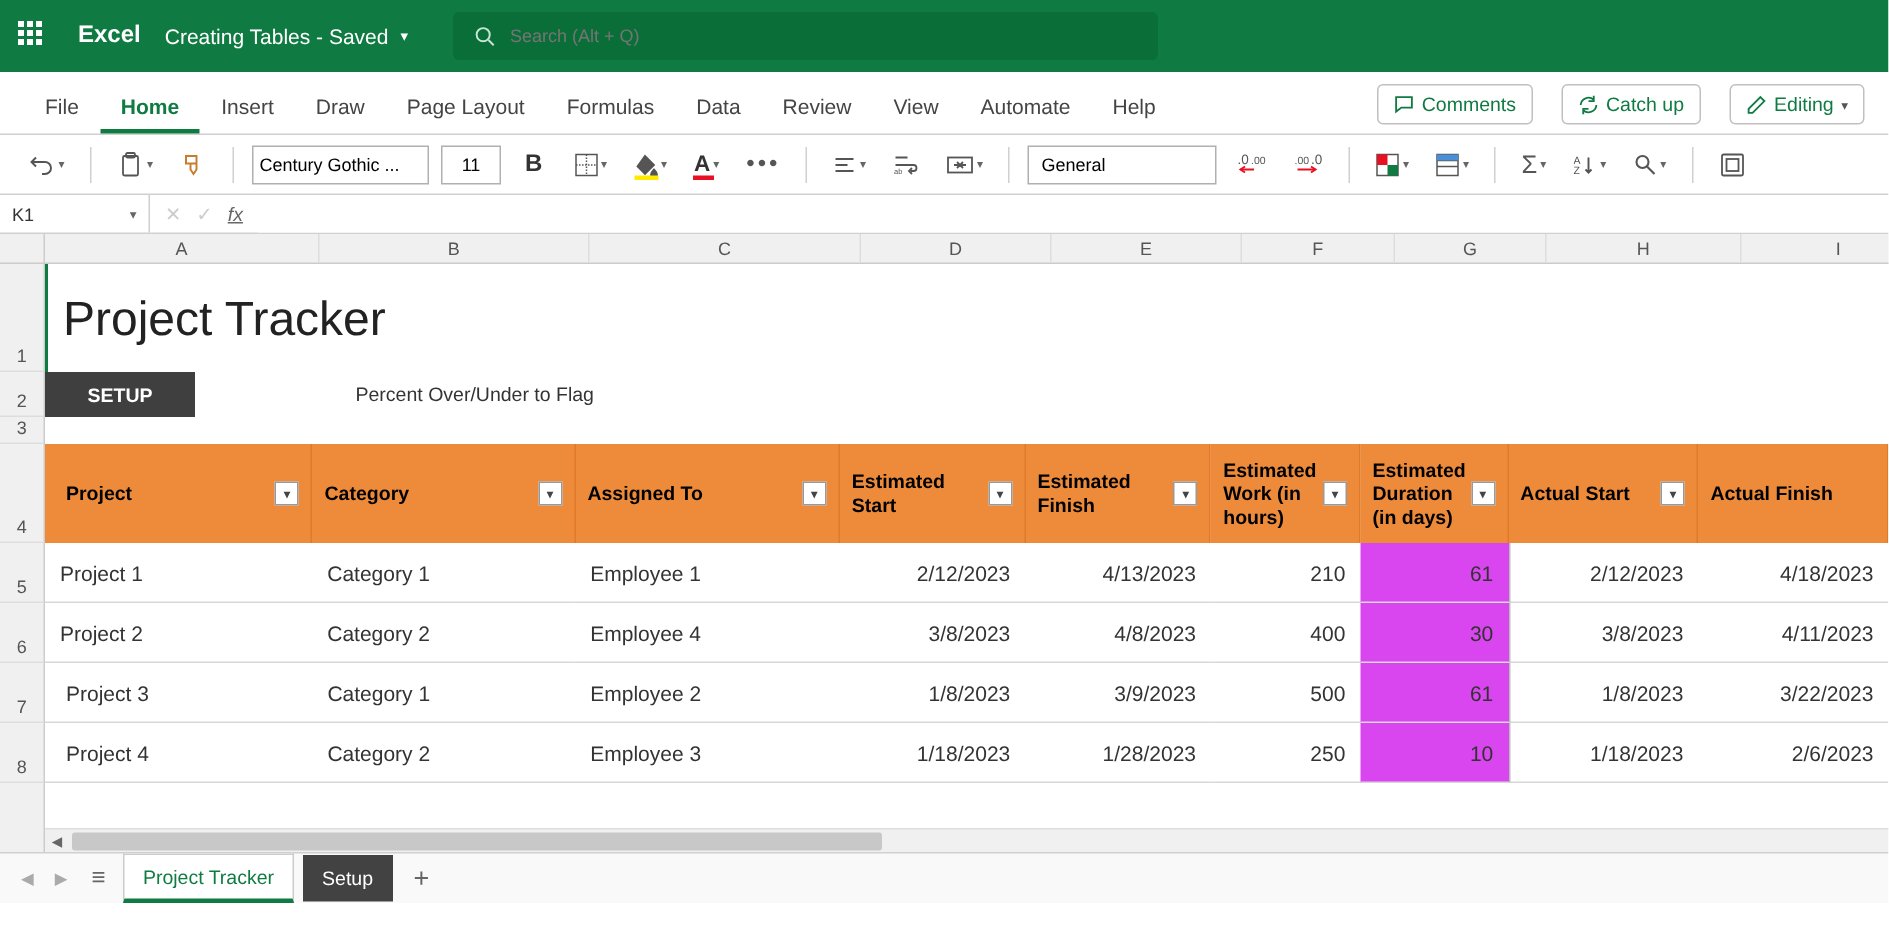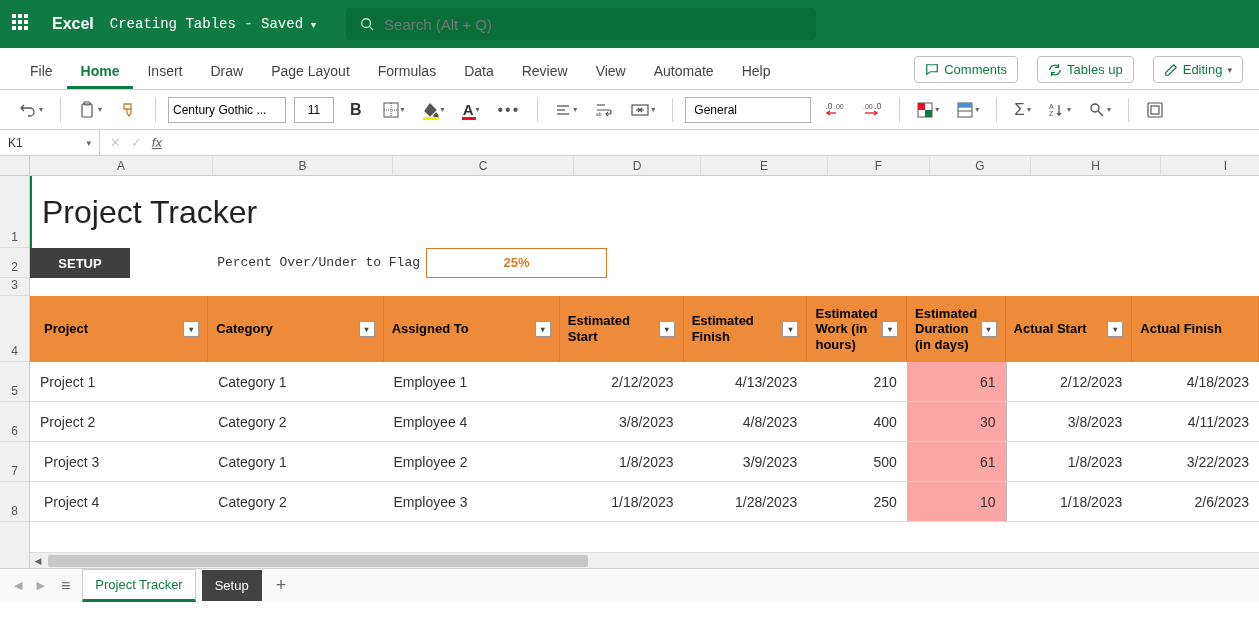"Creating Tables - Saved" .doc-name { font-family: Liberation Mono, monospace -> none }
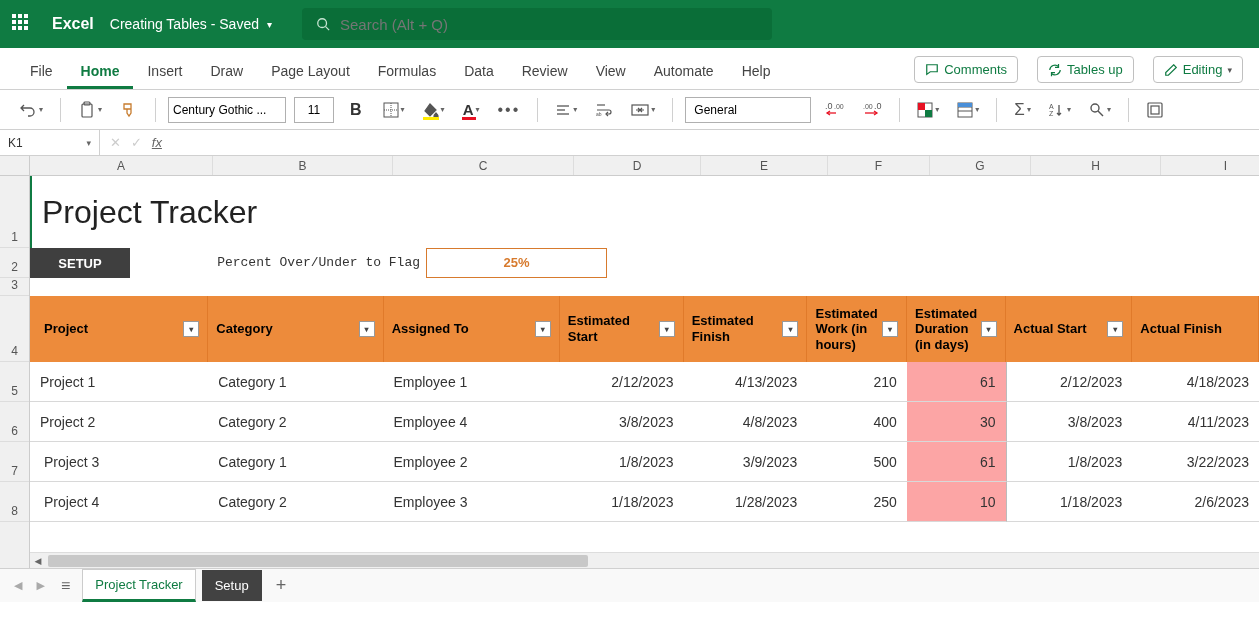"Search (Alt + Q)" .search-text { font-size: 15px -> 12px }
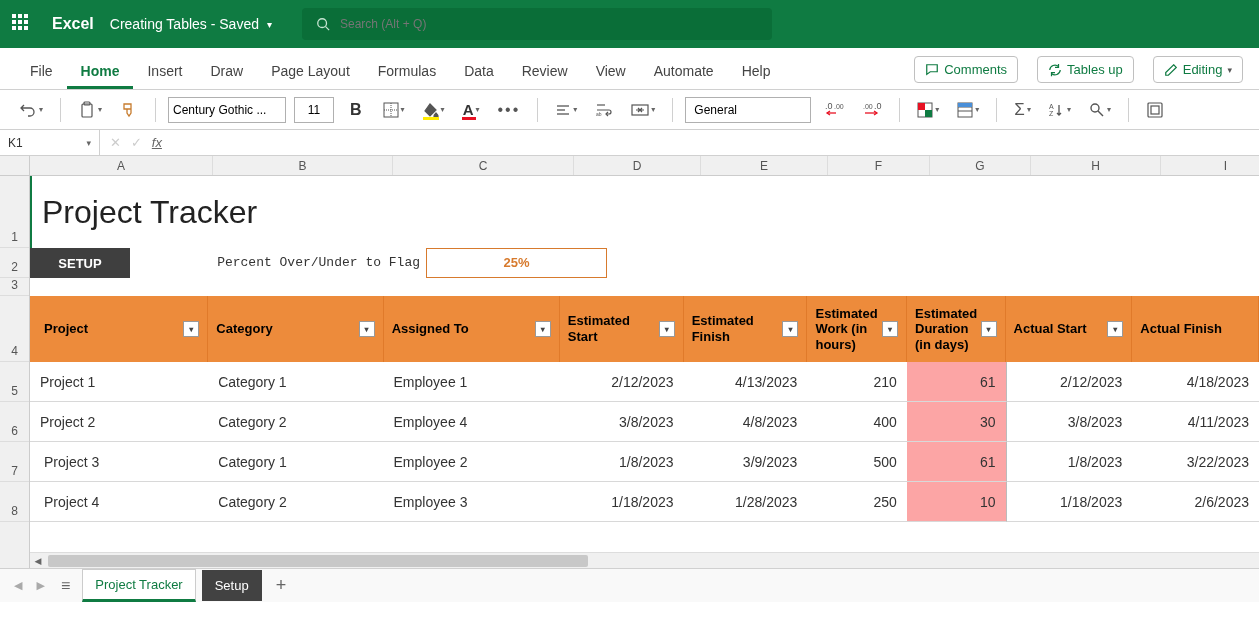"Tables up" span { text: Tables -> Catch }
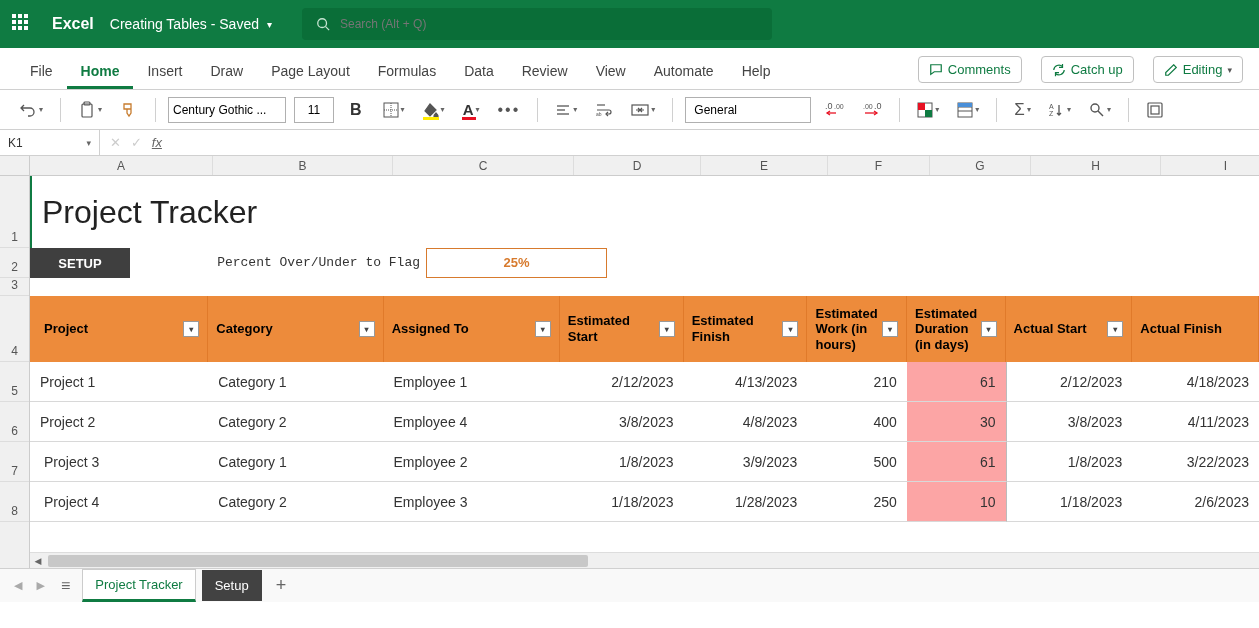"Percent Over/Under to Flag" .flag-label { font-family: Liberation Mono, monospace -> Liberation Sans, sans-serif; text-align: right -> center }
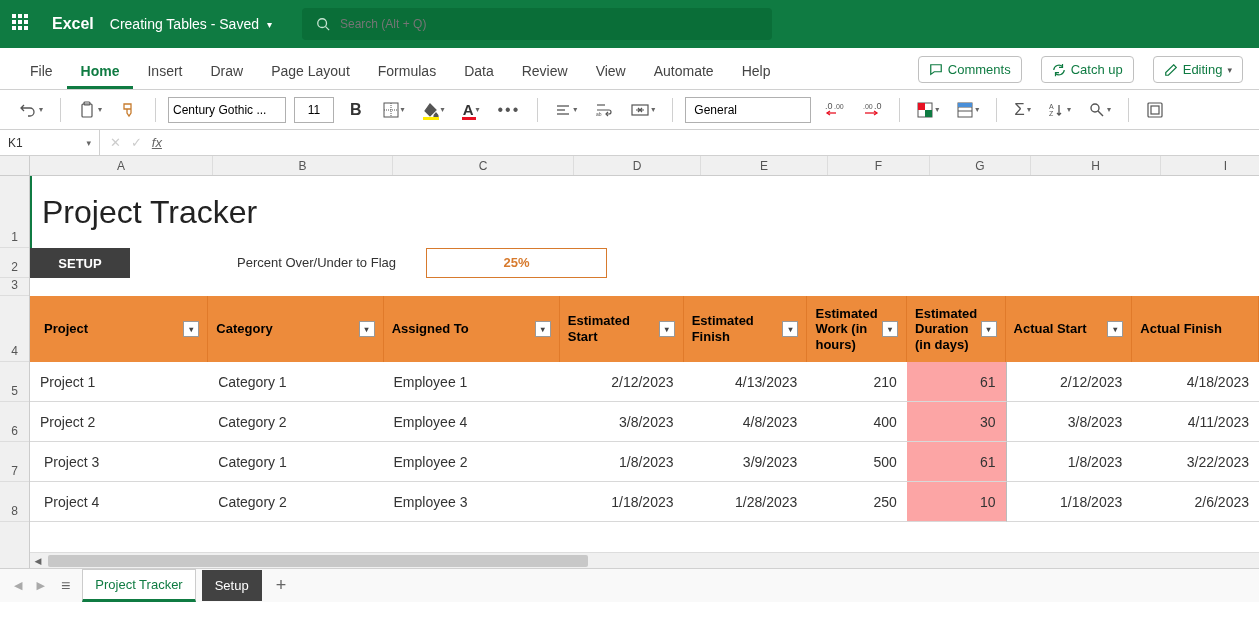"25%" div.flag-value { html: <div>25%</div> -> none }
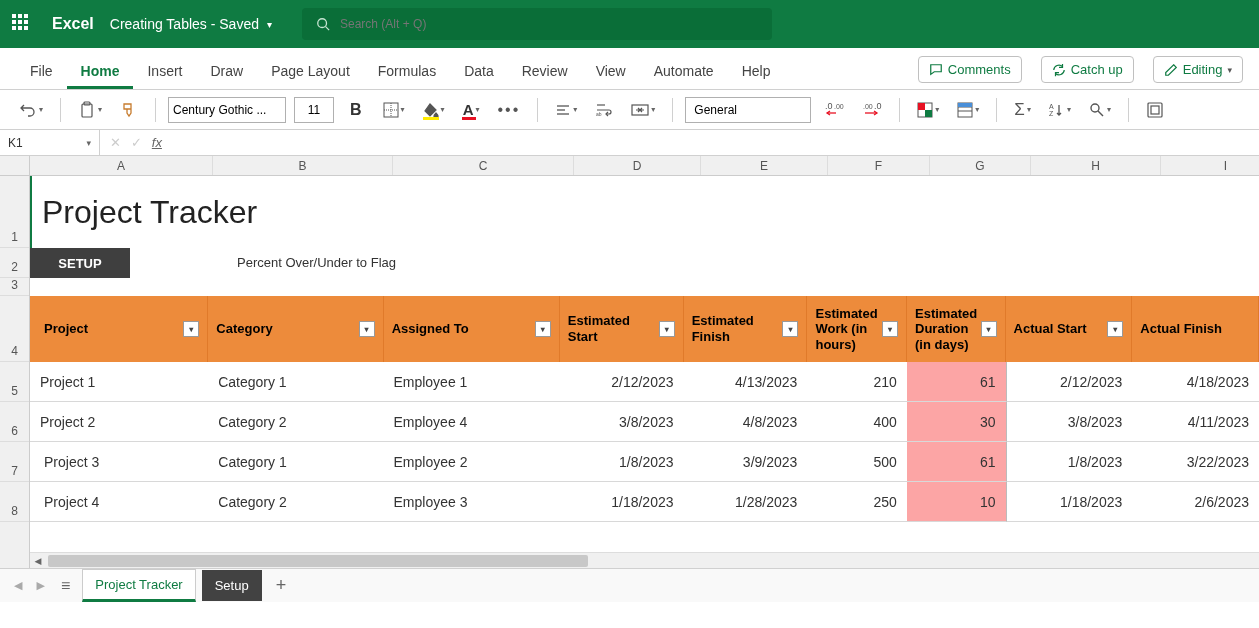"61" .tbl-cell.shaded { background: #fca5a5 -> #d946ef }
